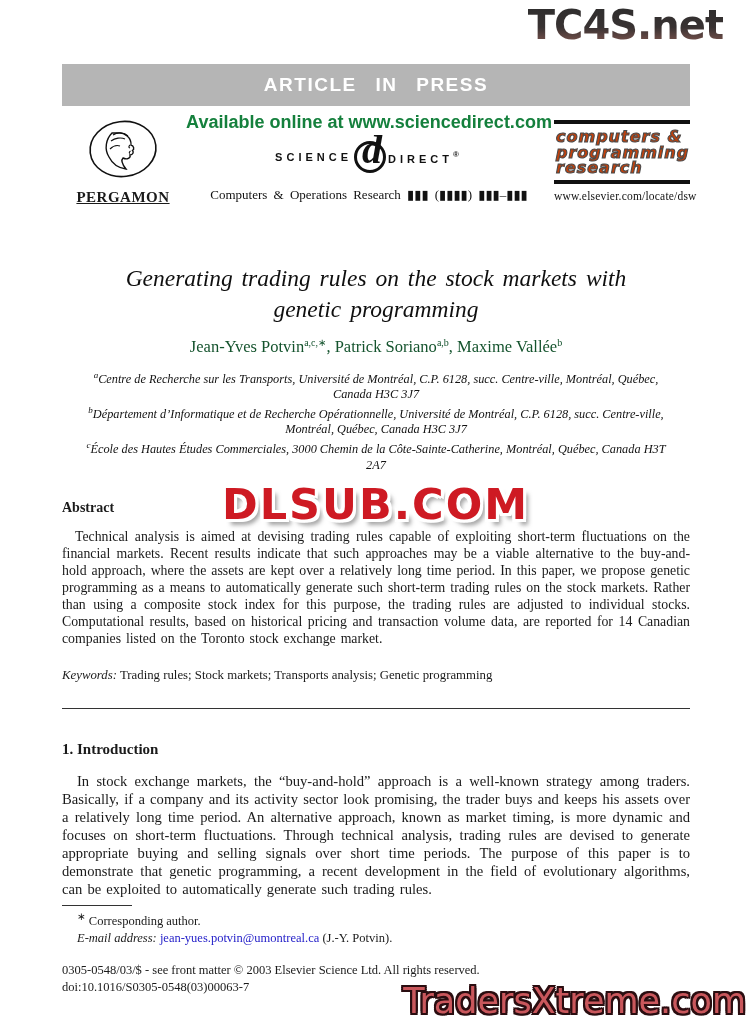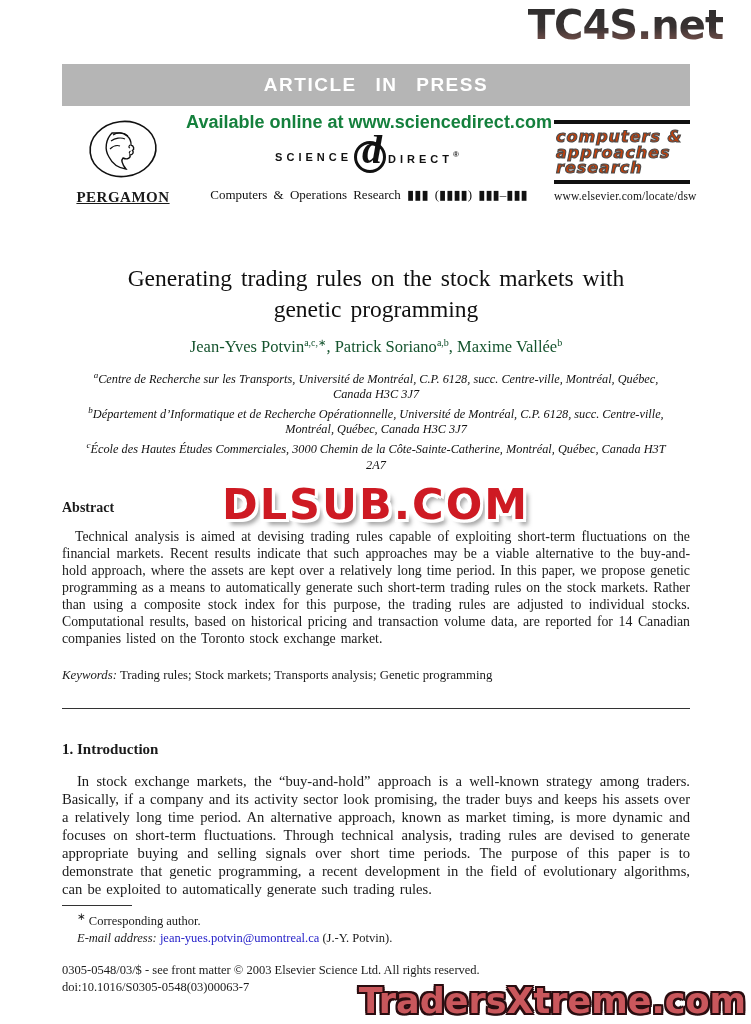"approaches" div { text: approaches -> programming }
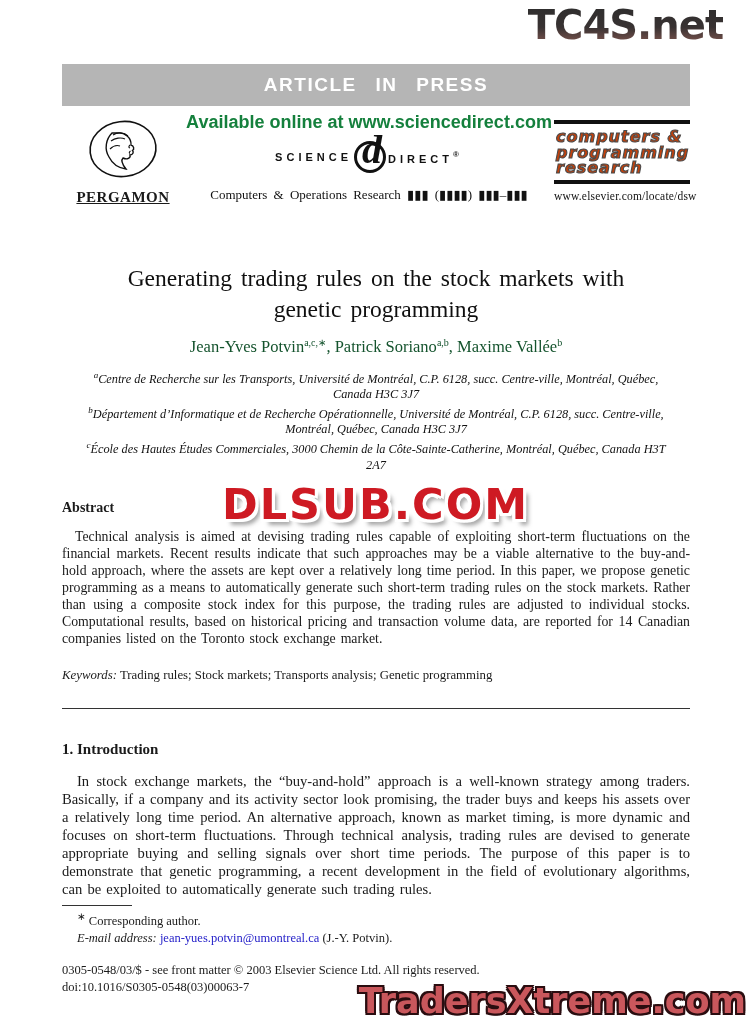"Generating trading rules on the" .title { font-style: none -> italic }
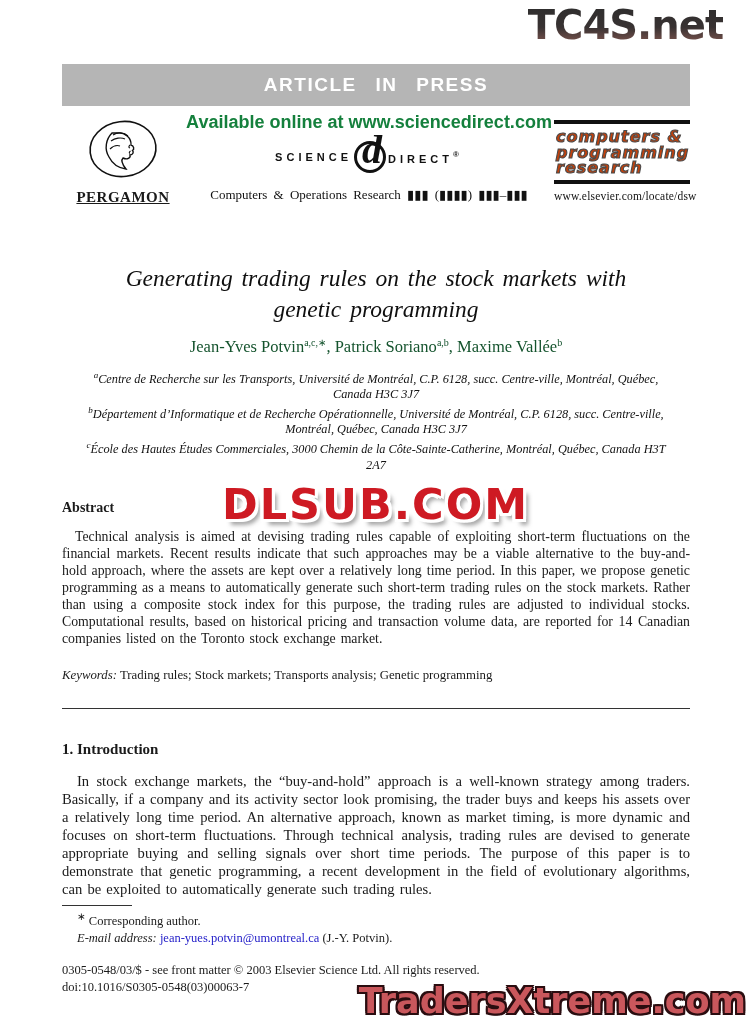"TradersXtreme.com" .wm-traders { font-weight: 700 -> 400 }
